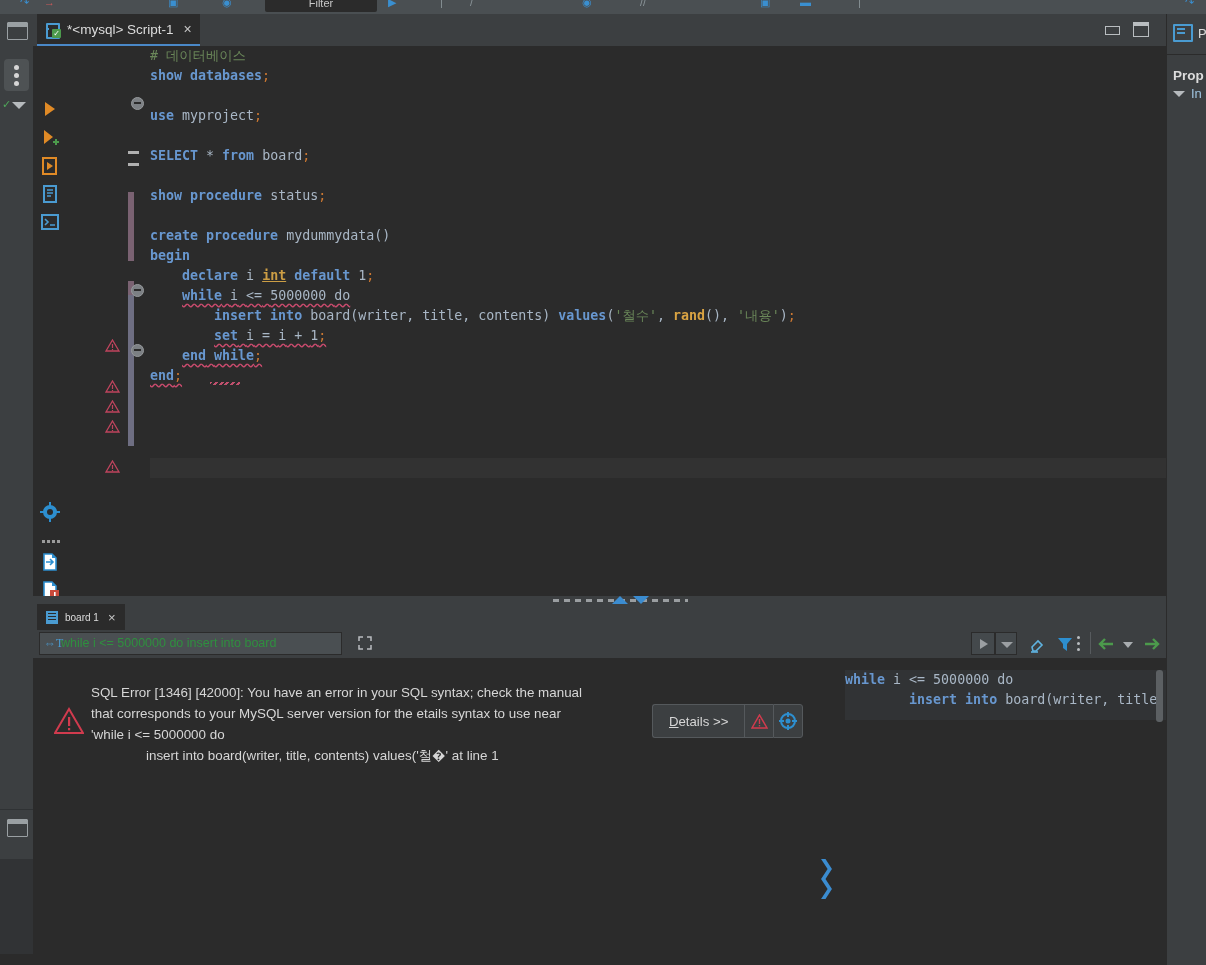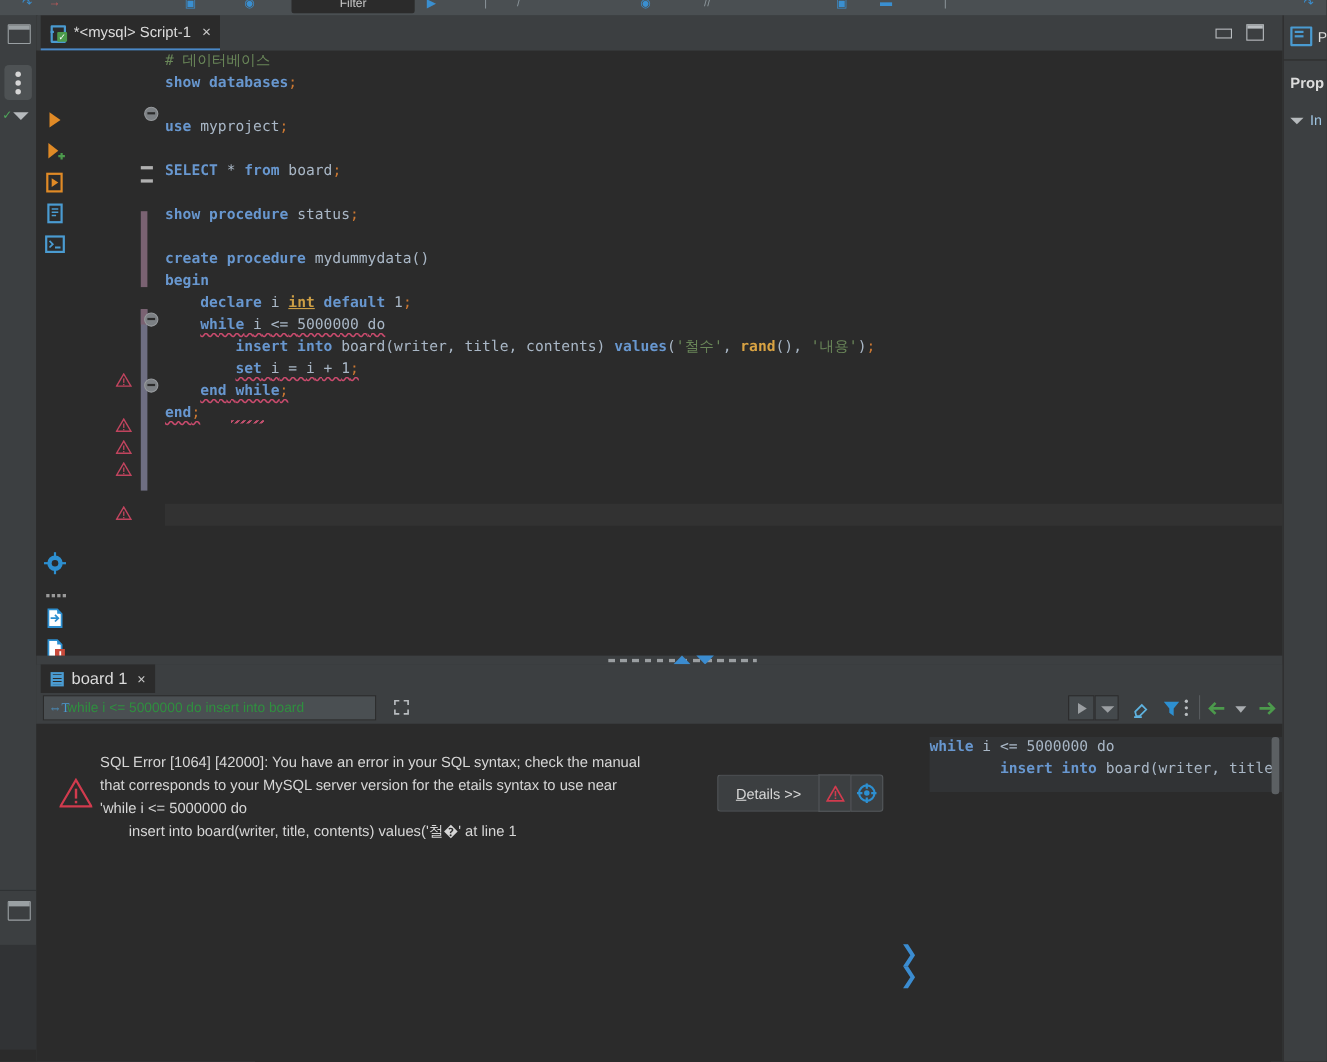"In" #rp-row { top: 88px -> 72px }
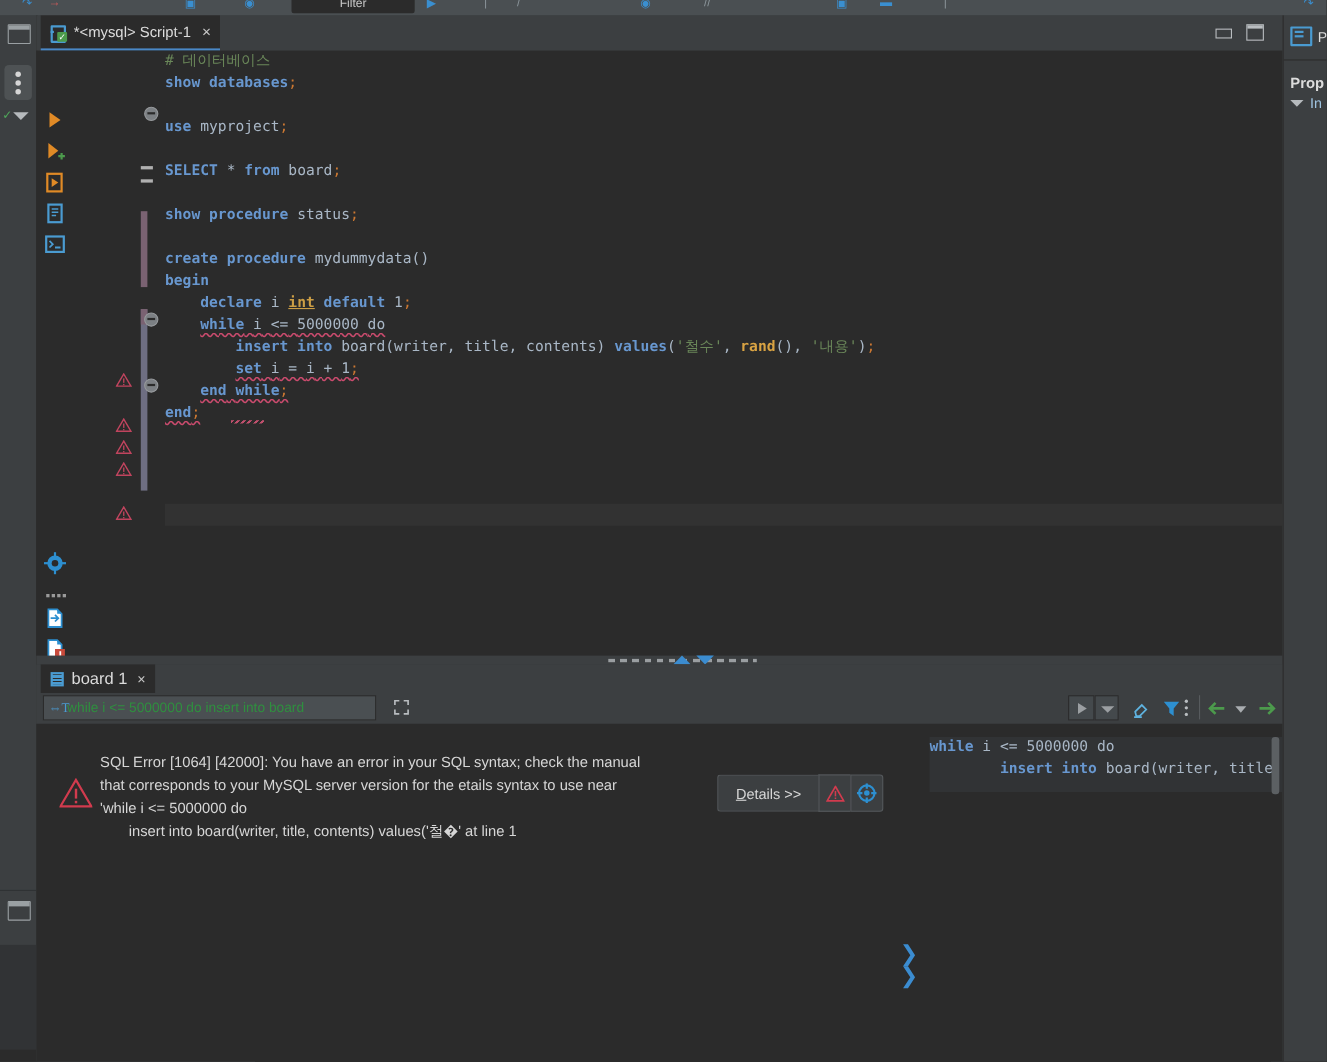"board 1" #res-tab .rlabel { font-size: 15px -> 10px }
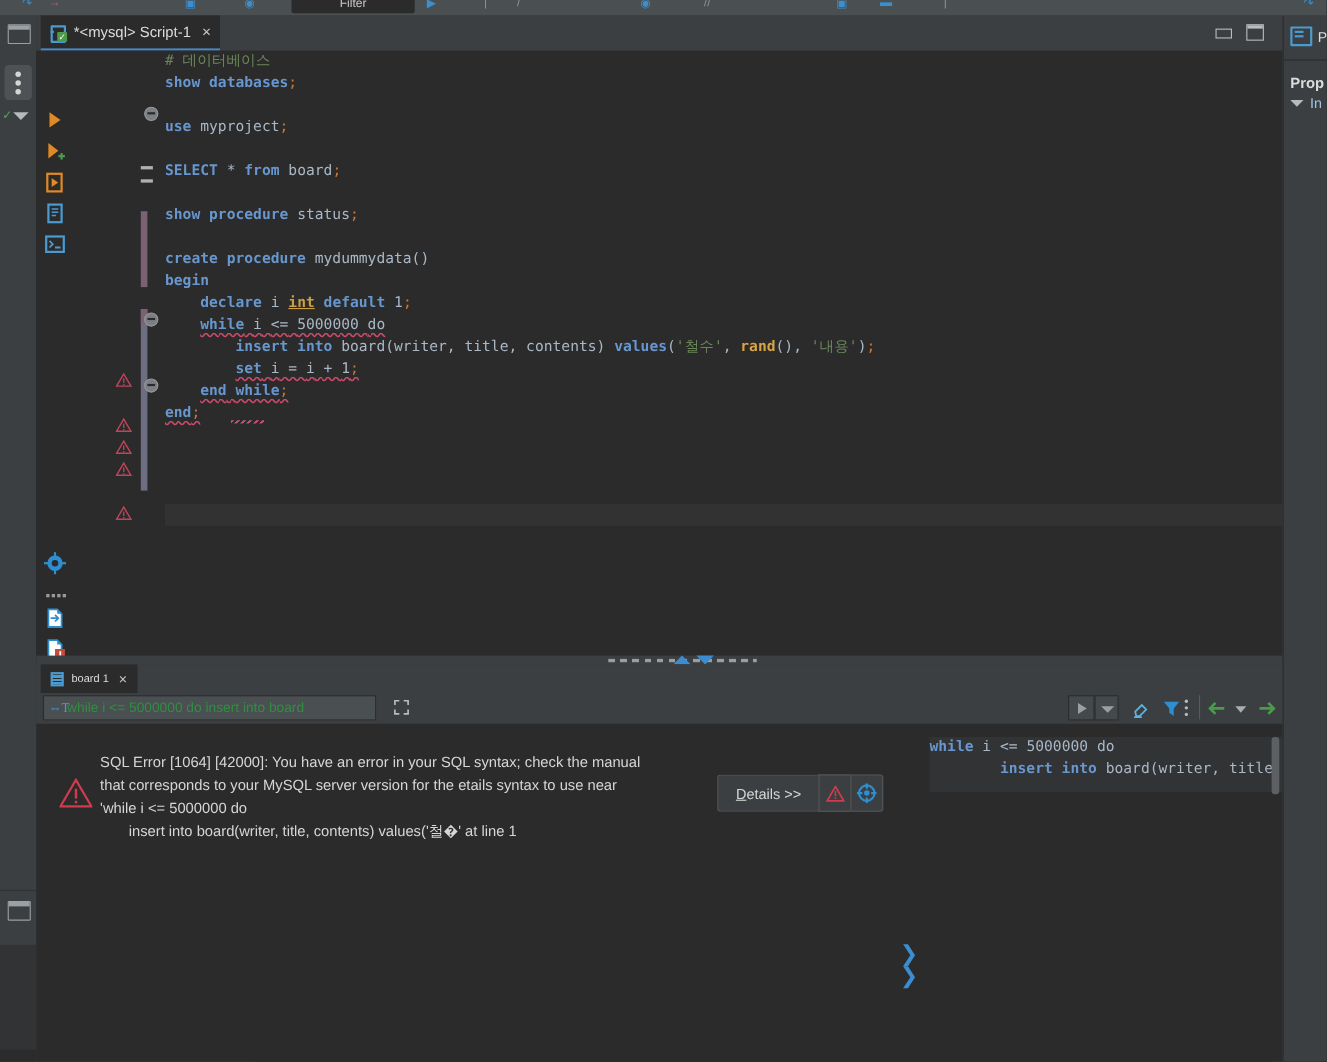"SQL Error [1064] [42000]: You" div { text: 1064 -> 1346 }
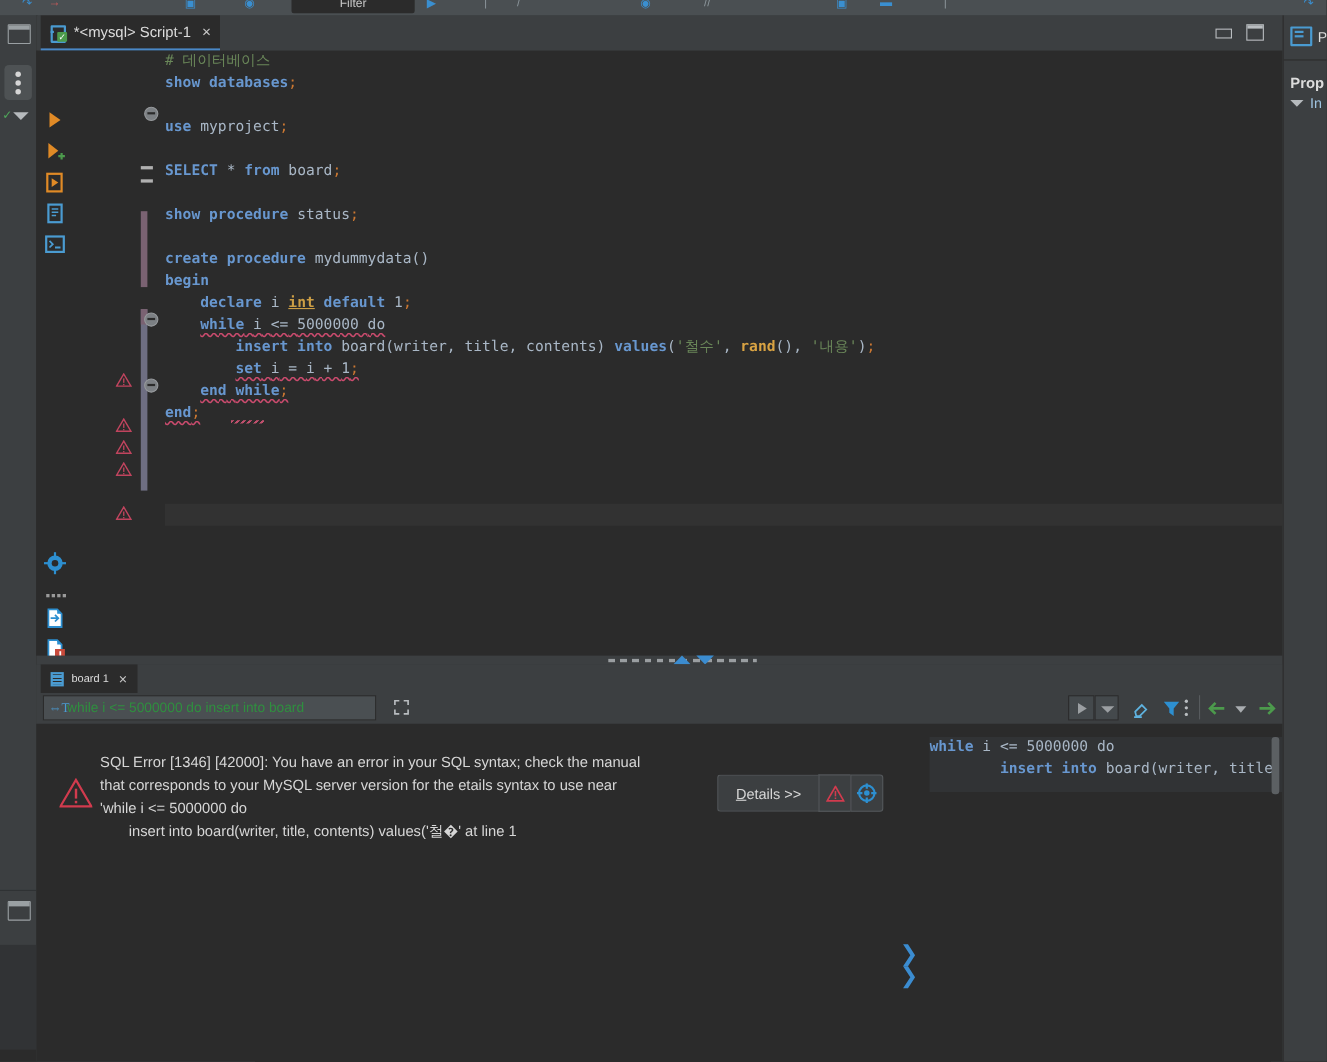"insert into board(writer, title, contents) values('철�'" #err-l4 { margin-left: 26px -> 55px }
